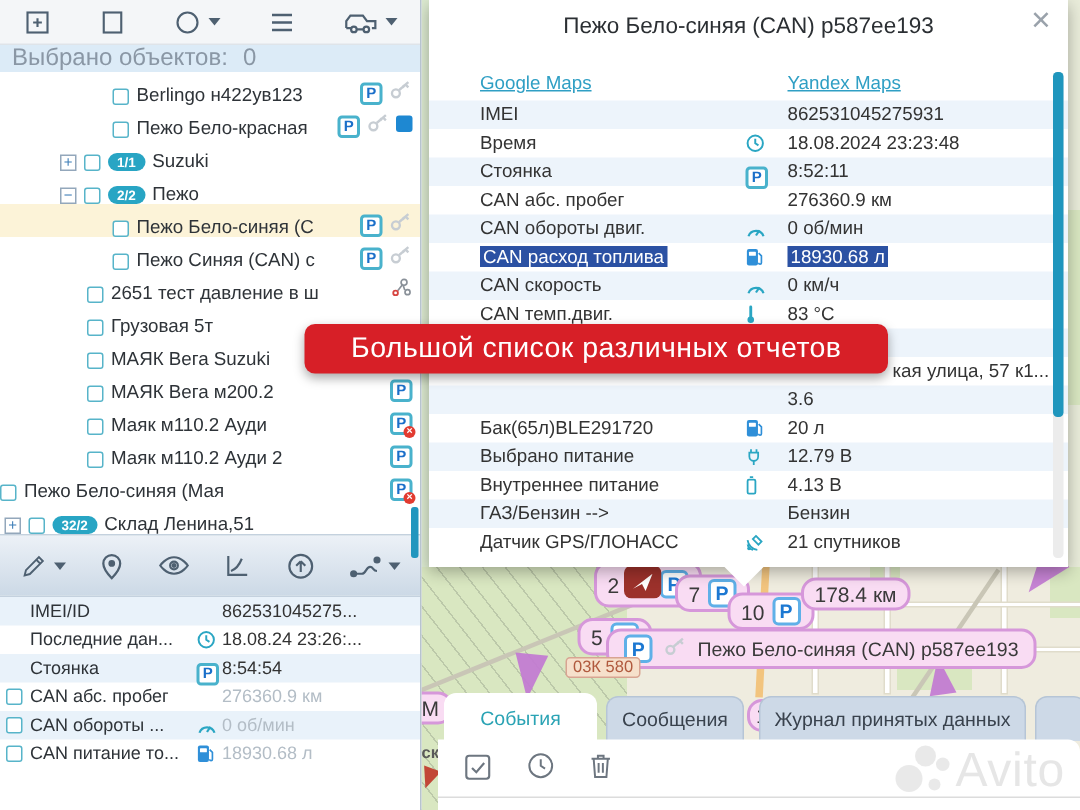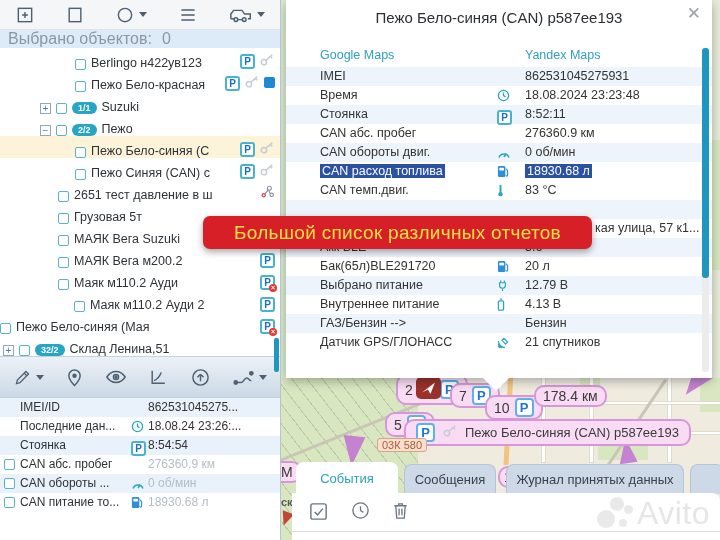"Google Maps" .pp-link { text-decoration: none -> underline }
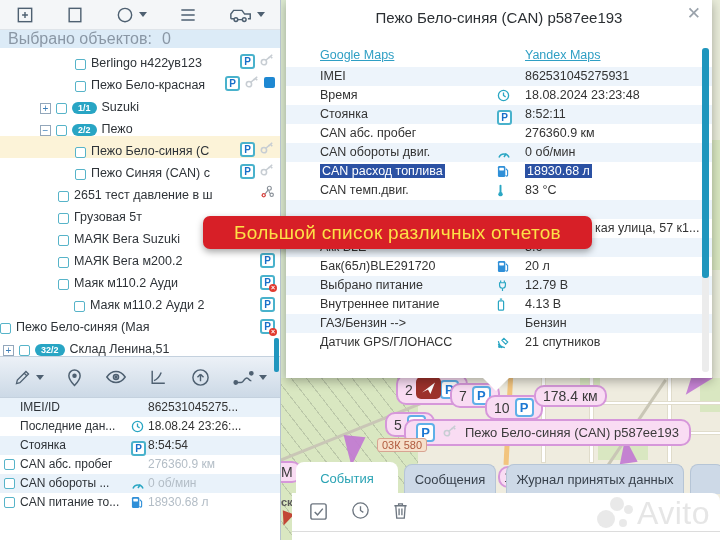"CAN скорость" div.pp-row { html: none -> <div> <span>CAN скорость</span> <span><svg> <path></path> <path></path> </svg></span> <span>0 км/ч</span> </div> }
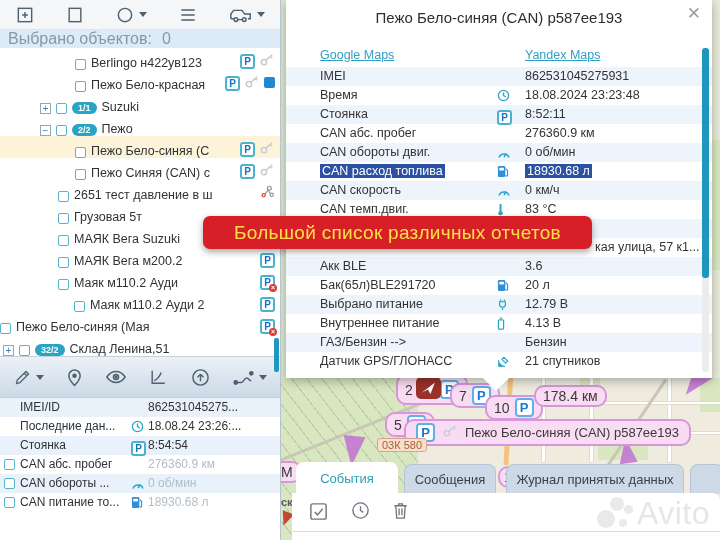"Большой список различных отчетов" #banner { color: #fde047 -> #ffffff }
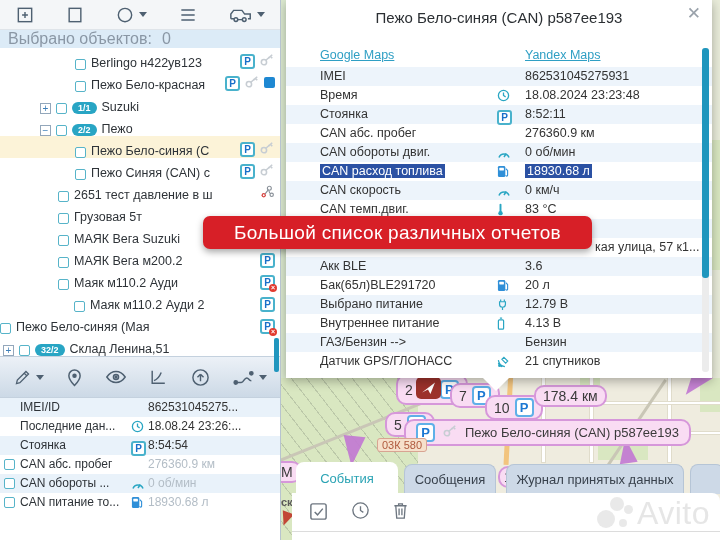"Акк BLE" span.pp-lbl { html: <span>Акк BLE</span> -> none }
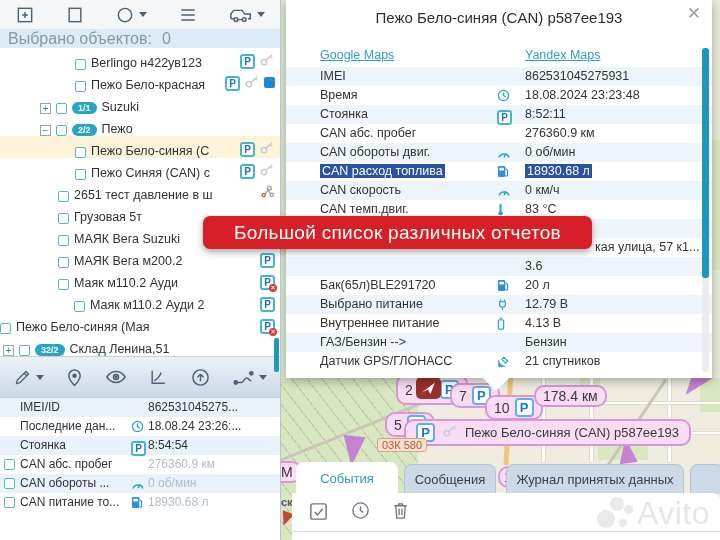"Маяк м110.2 Ауди 2" div.t-row { padding-left: 74px -> 58px }
